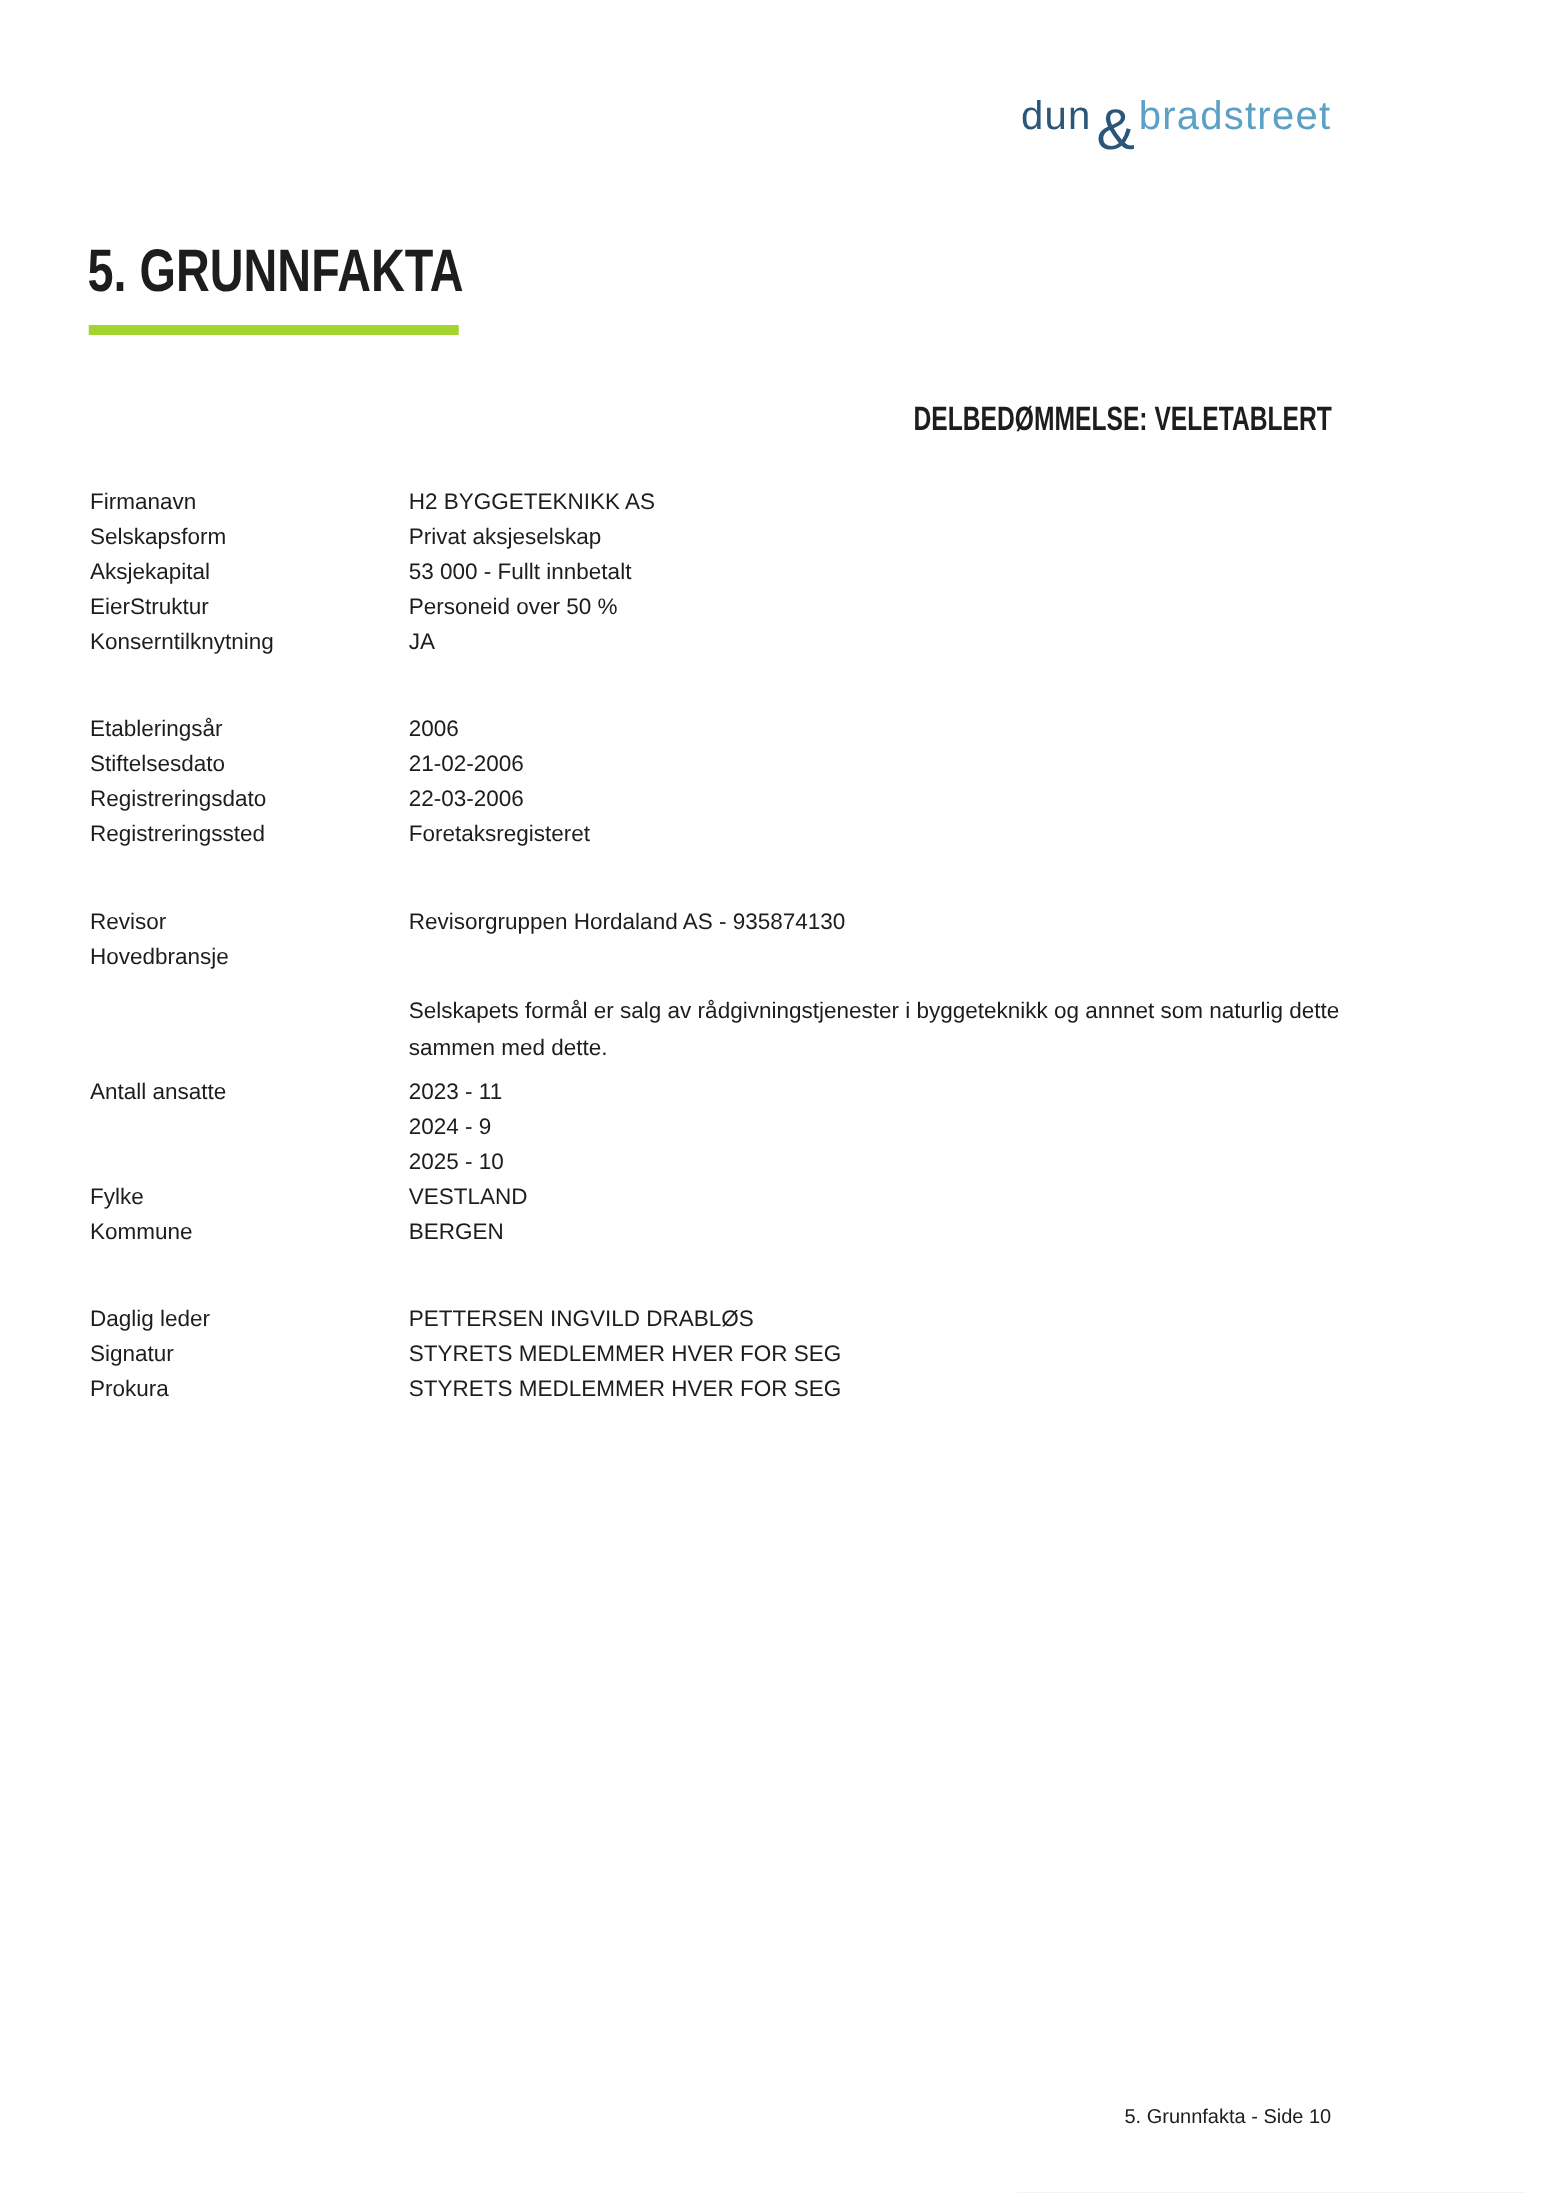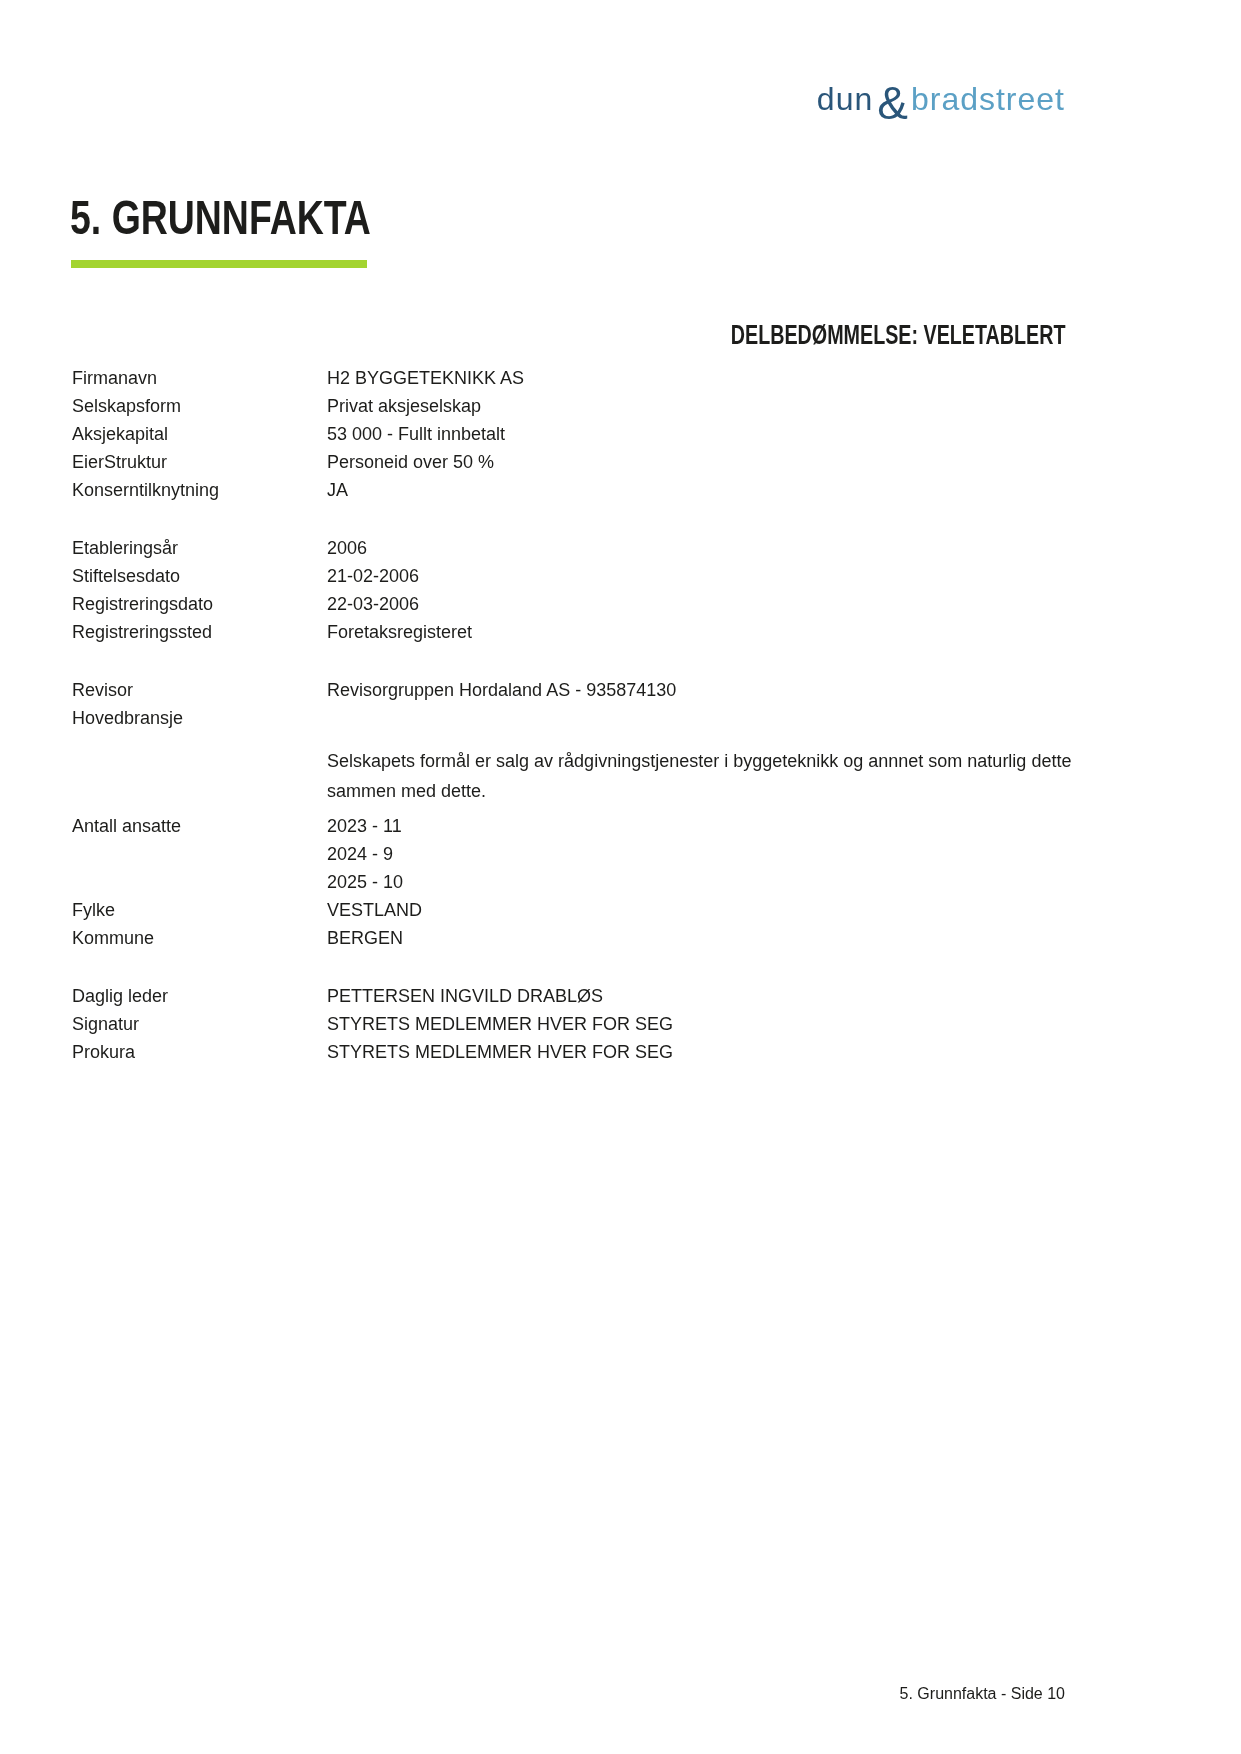"dun" .logo { align-items: center -> flex-start }
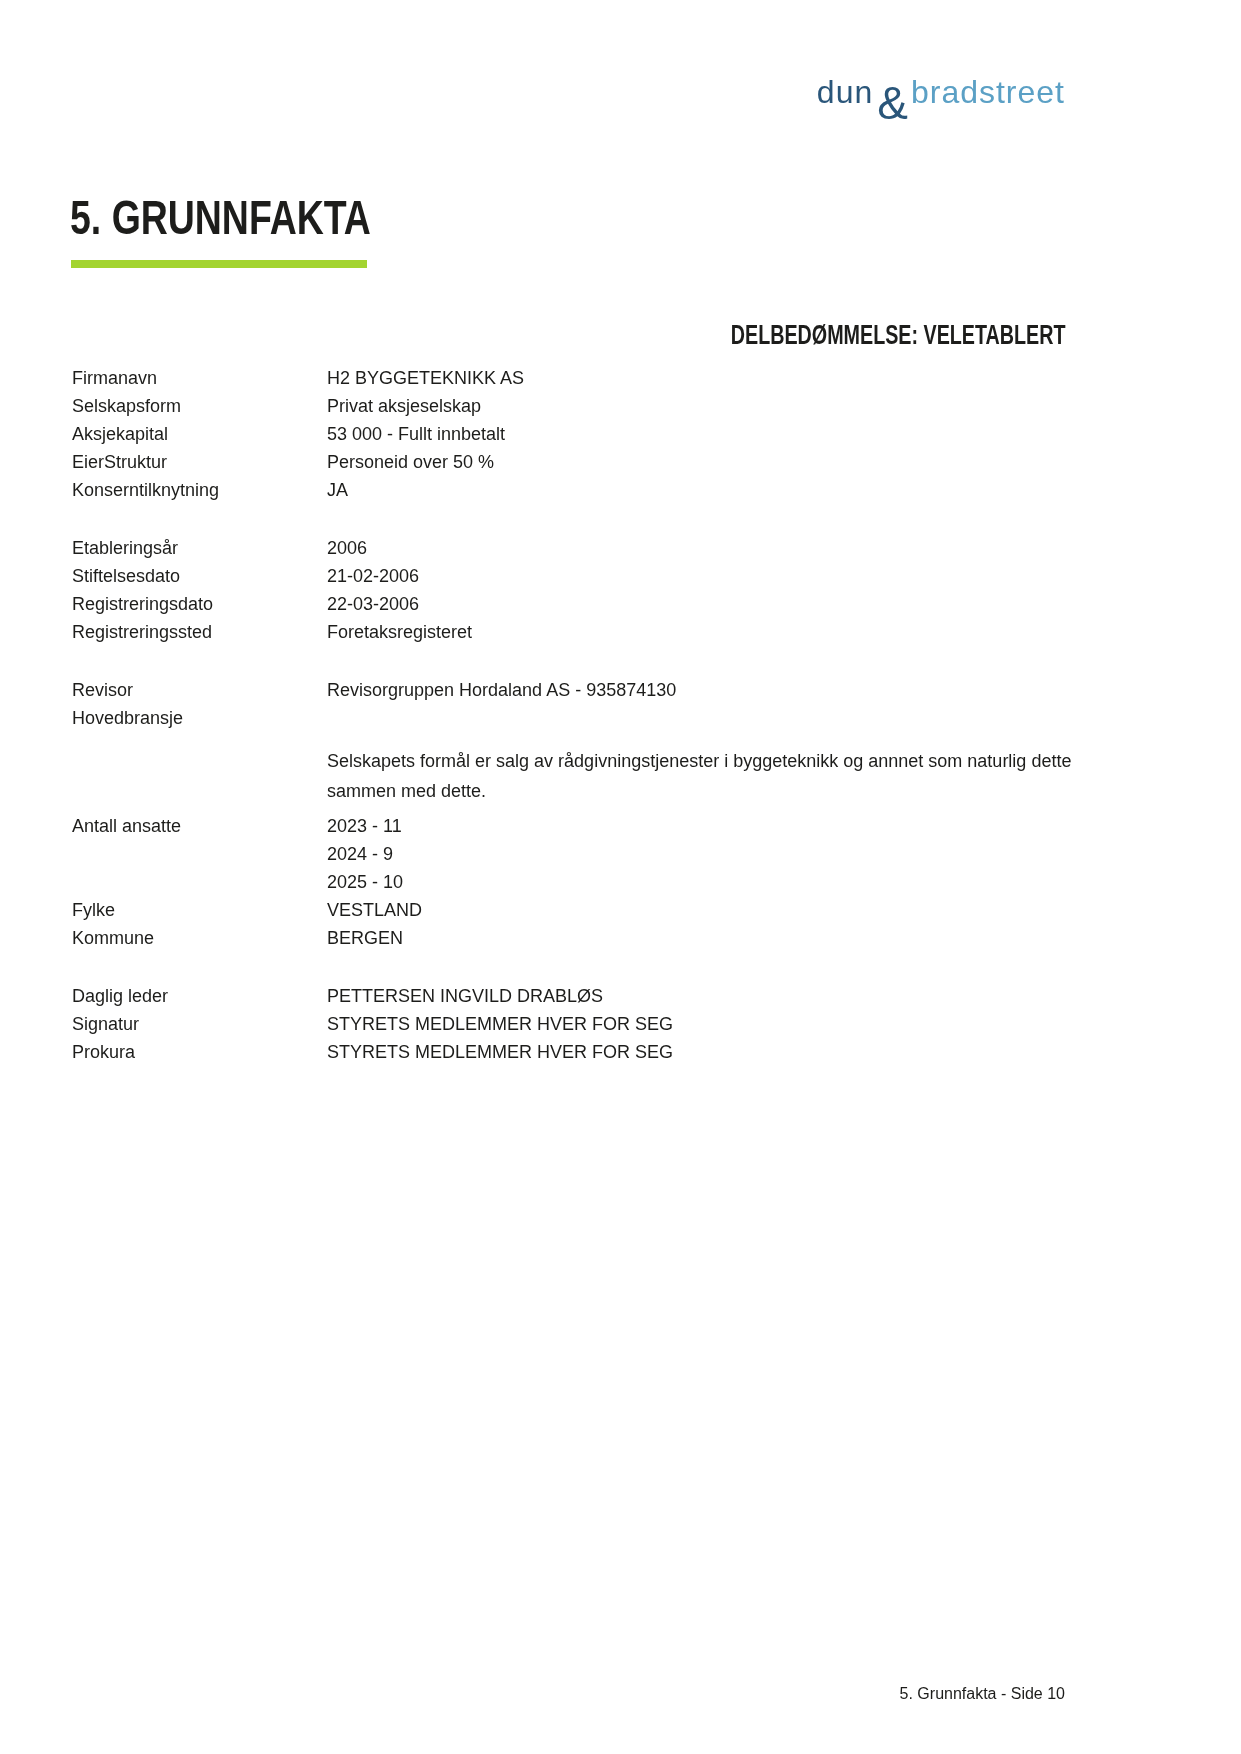"Firmanavn" .facts { top: 364px -> 387px }
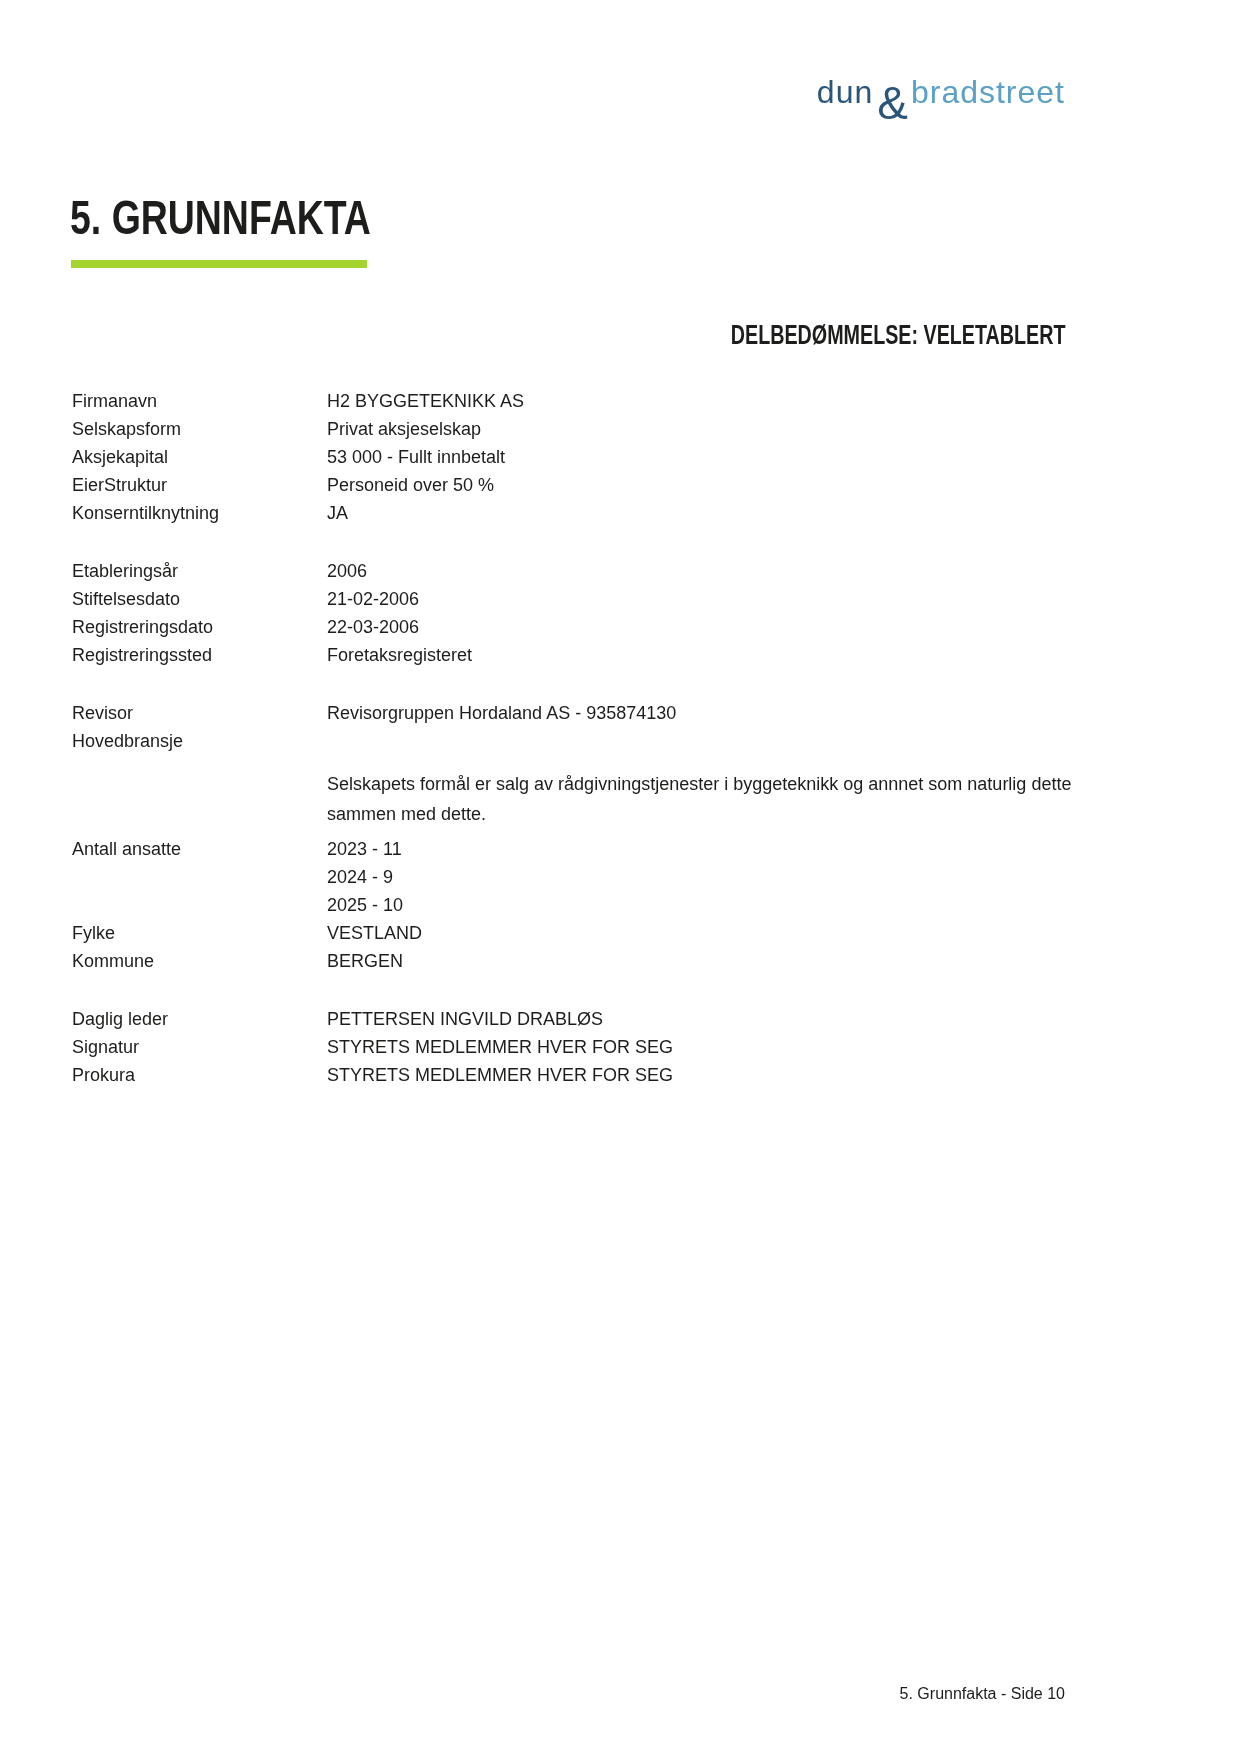"Etableringsår" .fact-group { margin-top: 30px -> 42px }
